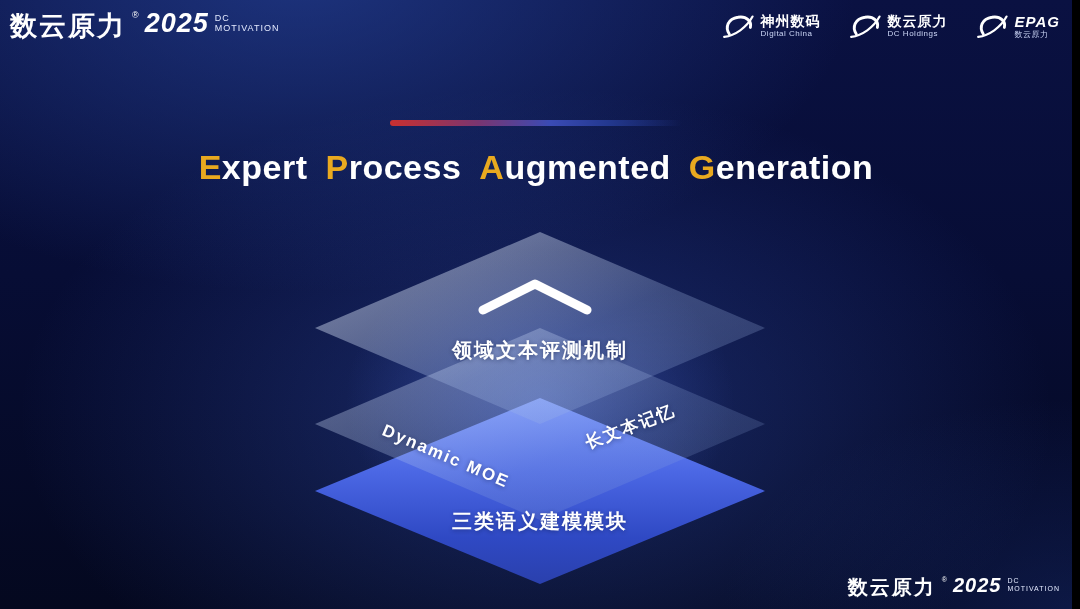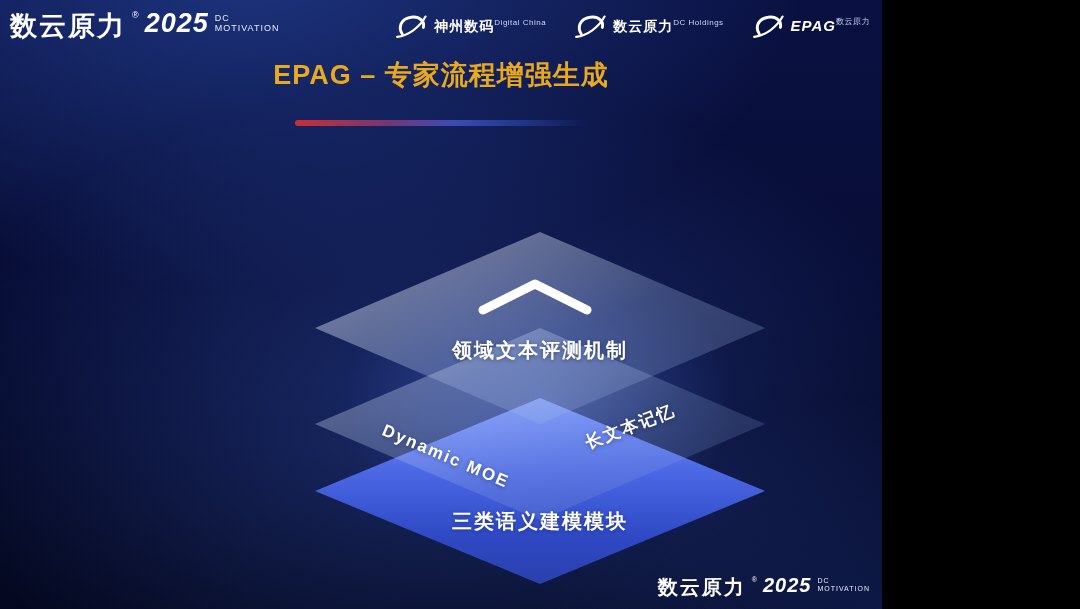"数云原力" .slide { width: 882px -> 1072px }
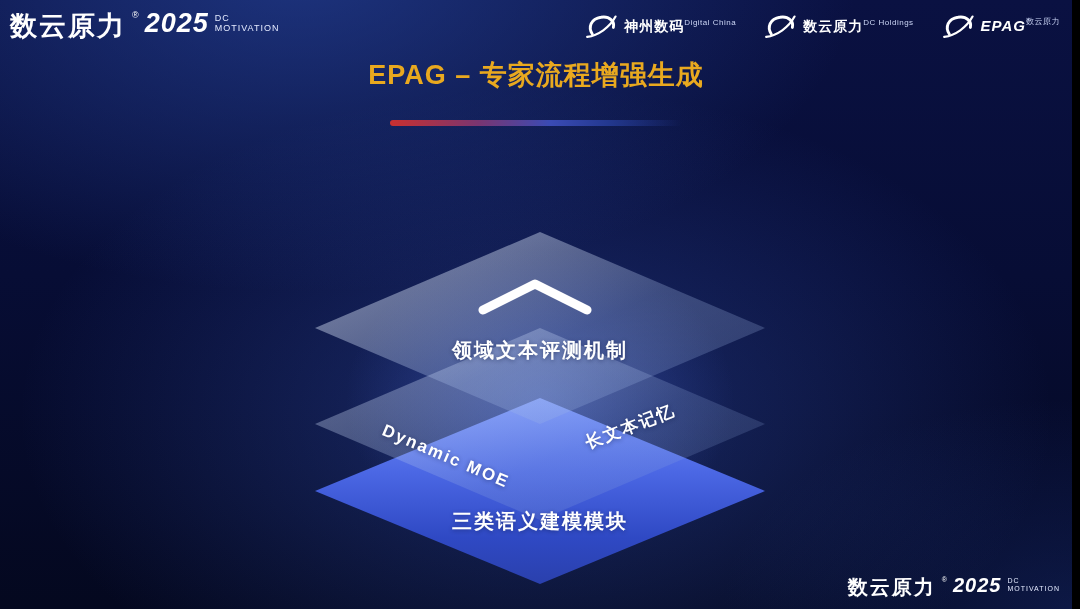"神州数码" .logo-text { flex-direction: none -> column }
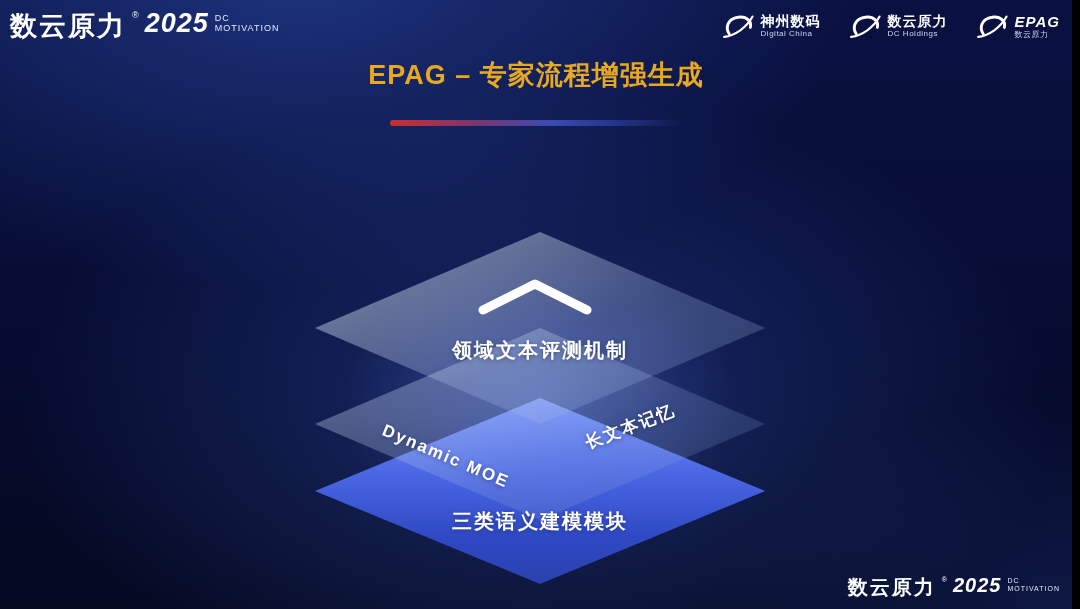"EPAG – 专家流程增强生成" div.cn-title { html: <div>EPAG – 专家流程增强生成</div> -> none }
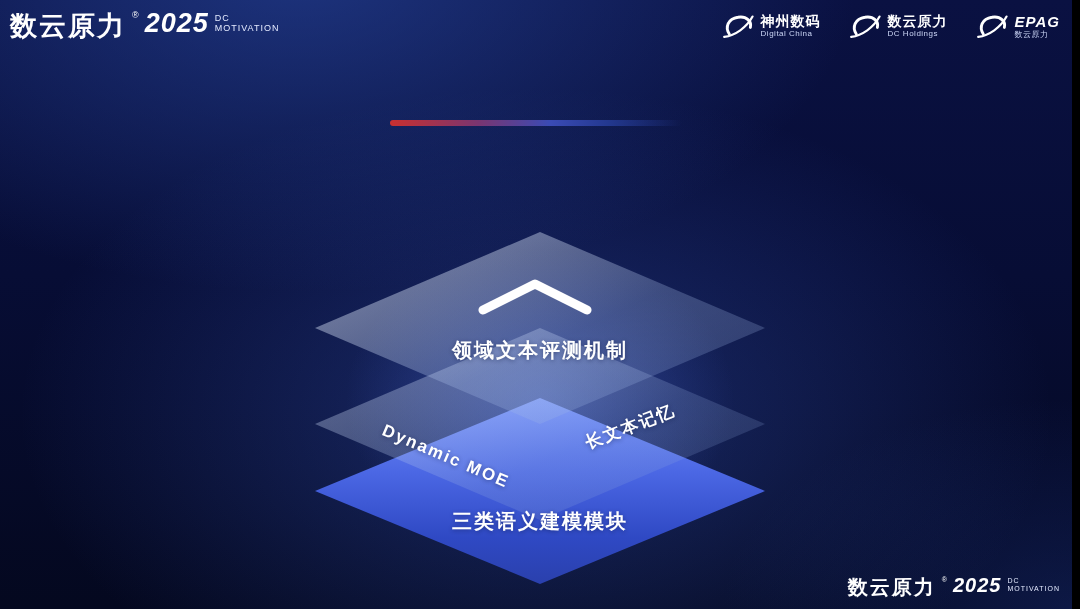"Expert Process Augmented Generation" h1.en-title { html: none -> <h1> <span><span>E</span><span>xpert</span></span><span><span>P</span><span>rocess</span></span><span><span>A</span><span>ugmented</span></span><span><span>G</span><span>eneration</span></span> </h1> }
